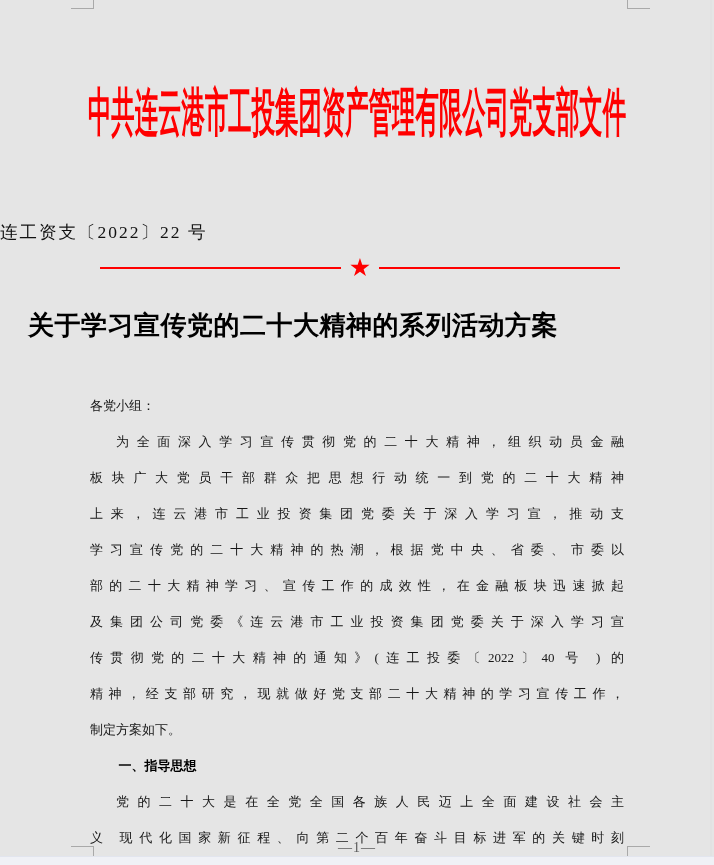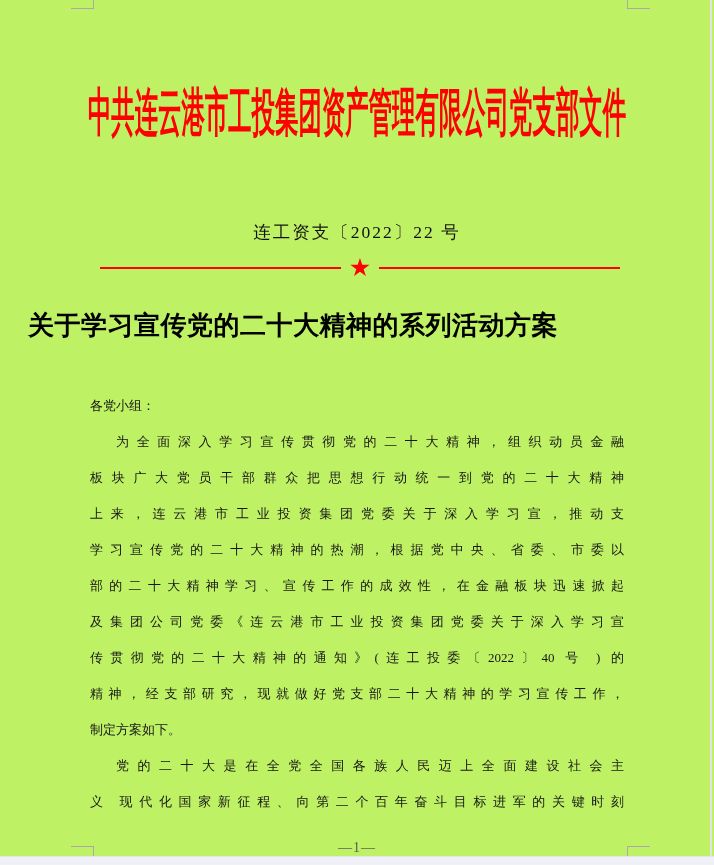"中共连云港市工投集团资产管理有限公司党支部文件" .page { background: #bef264 -> #e5e5e5 }
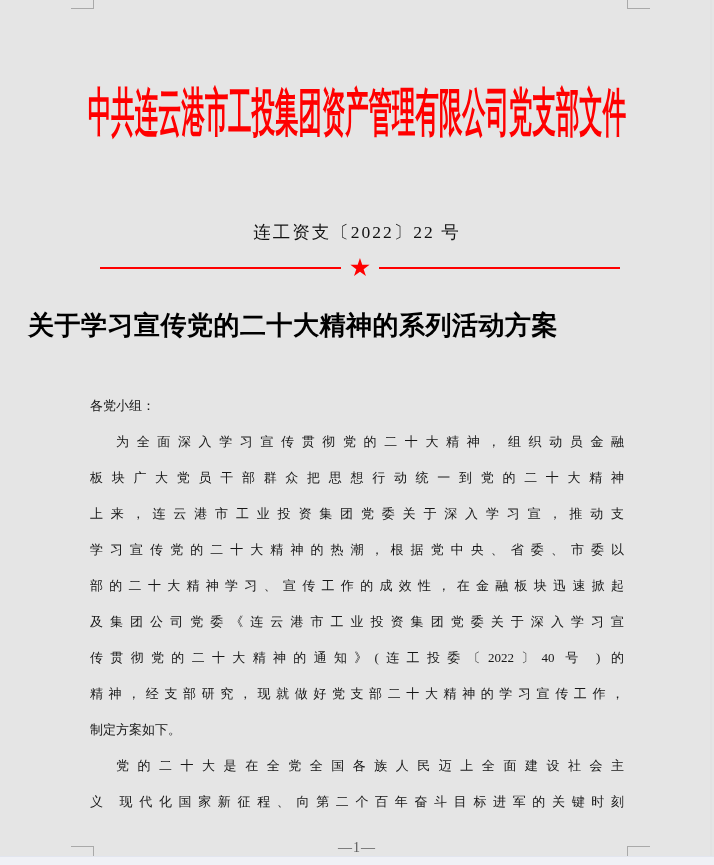"连工资支〔2022〕22 号" .doc-number { text-align: center -> left }
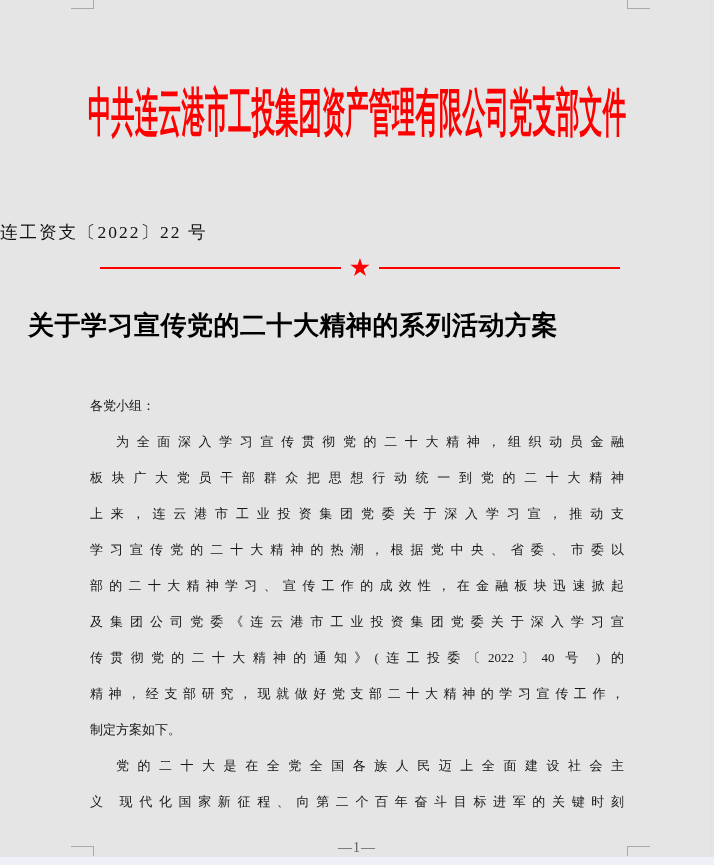"一、指导思想" div.line { html: none -> <div>一、指导思想</div> }
